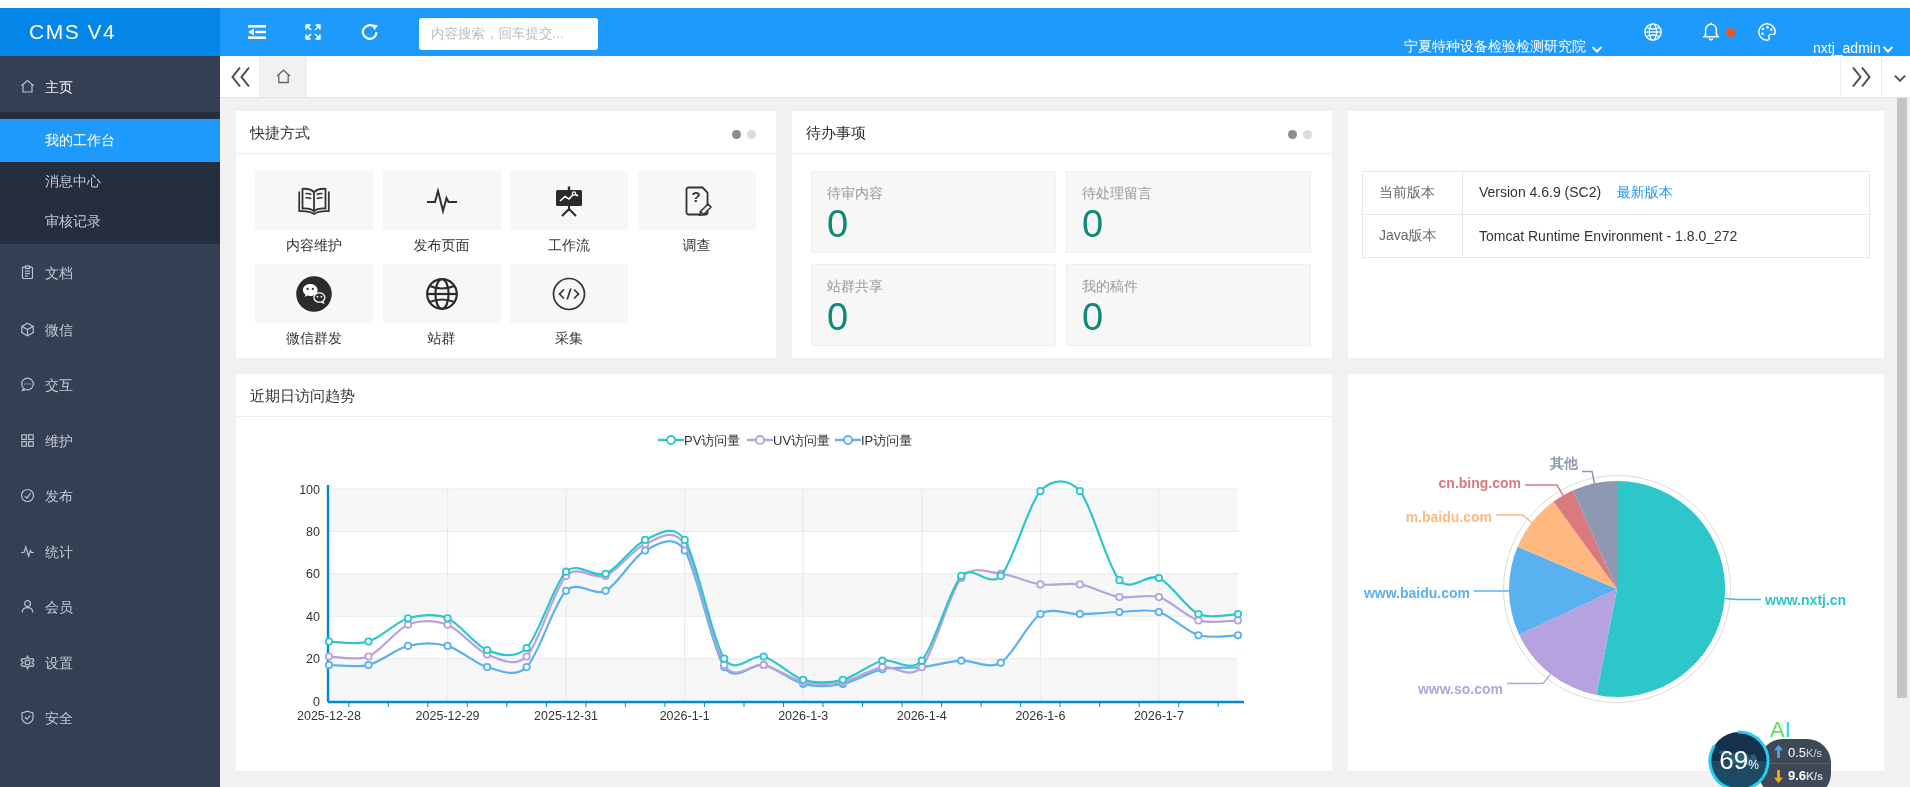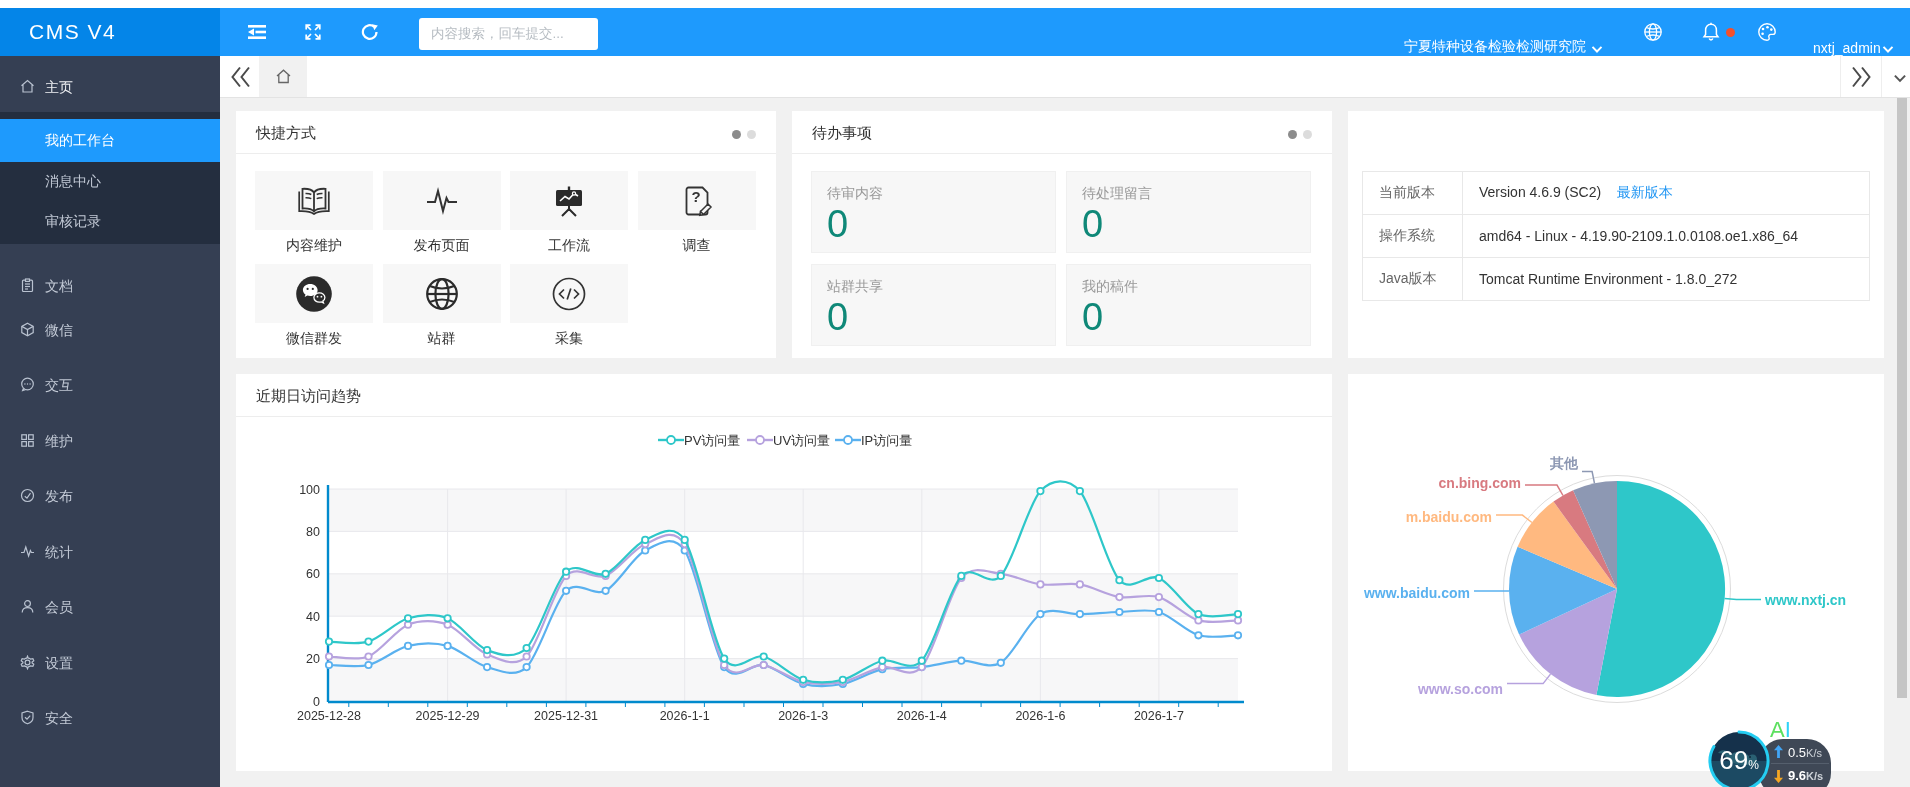"快捷方式" .chead { padding-left: 20px -> 14px }
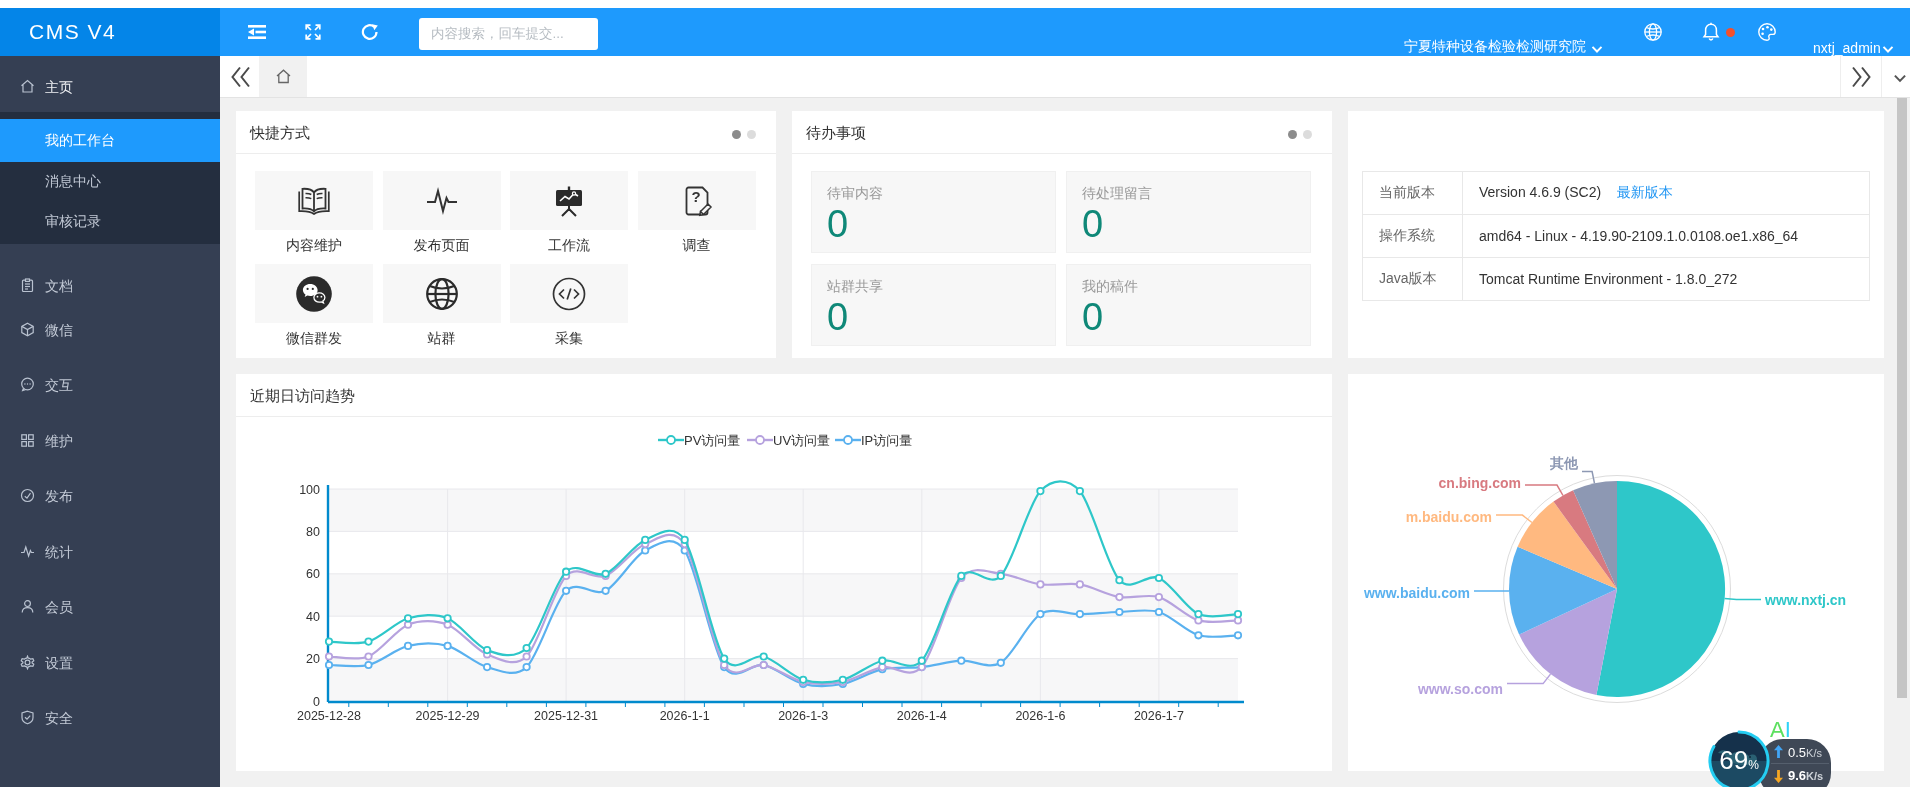"操作系统" tr { html: <tr> <td>操作系统</td> <td>amd64 - Linux - 4.19.90-2109.1.0.0108.oe1.x86_64</td> </tr> -> none }
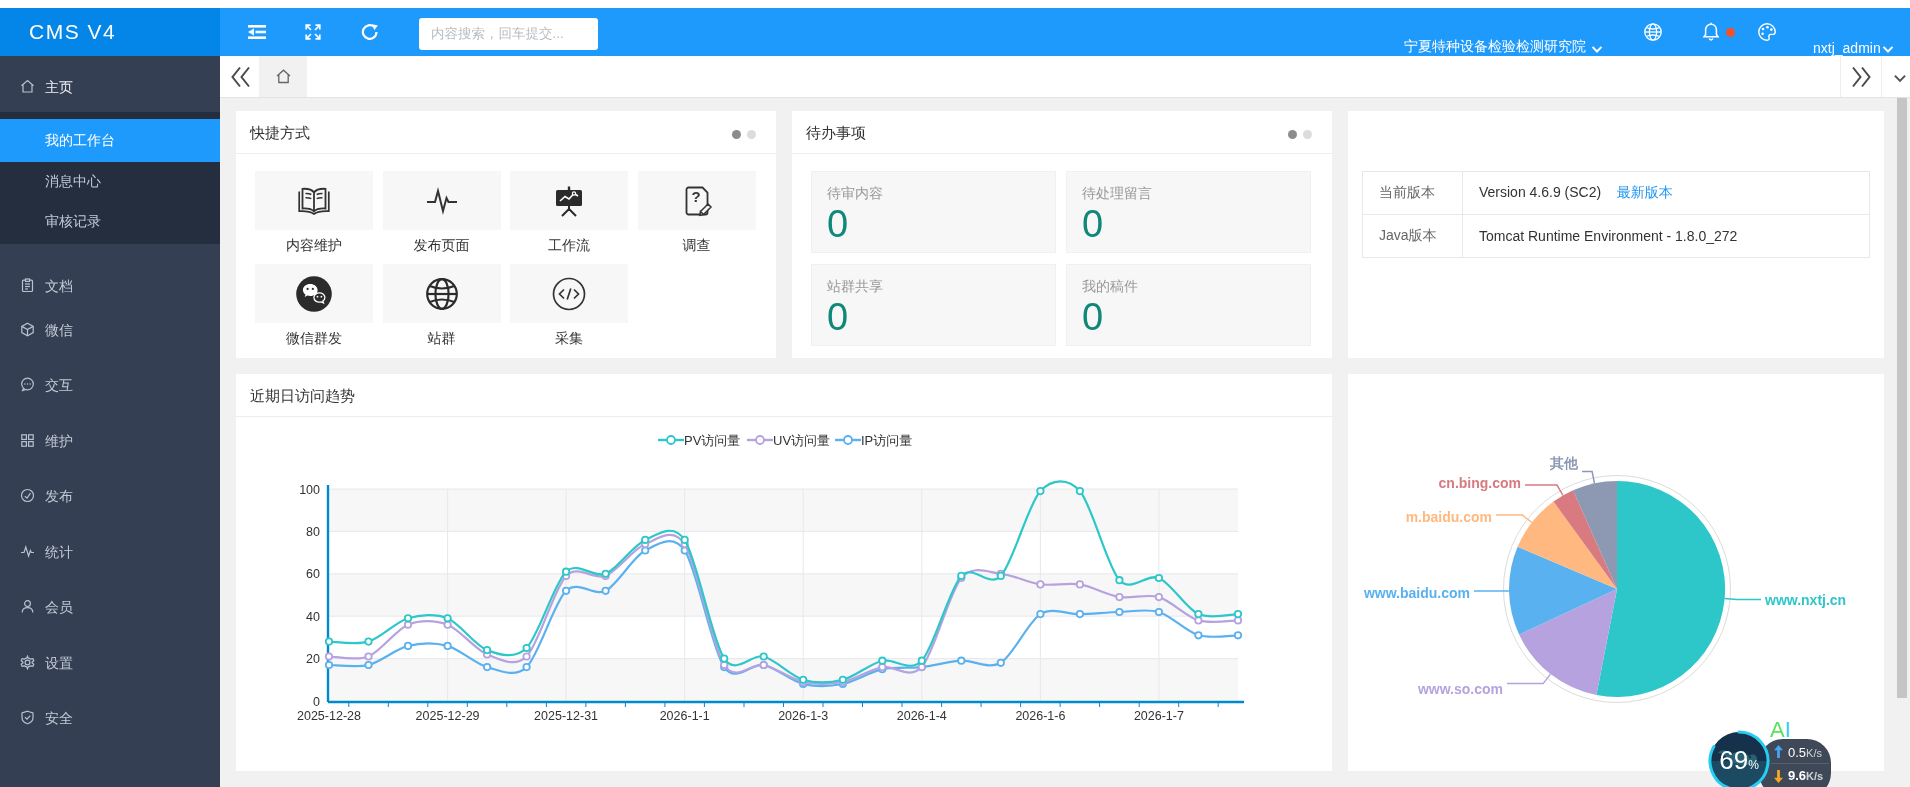"文档" div.abs { top: 261px -> 248px }
